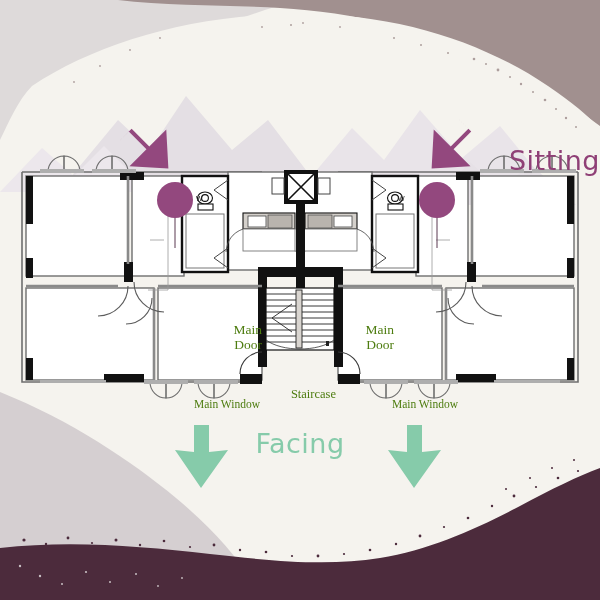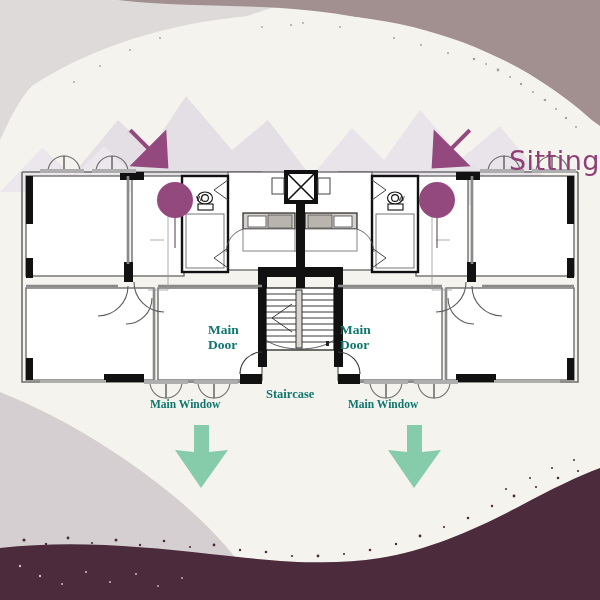"Main" .plan-text { color: #0f766e -> #4d7c0f; font-weight: bold -> none; text-align: left -> right }
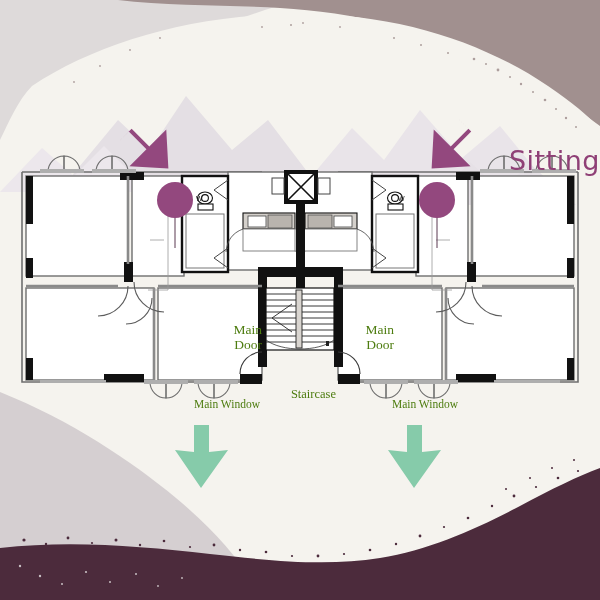"Facing" div.lbl-facing { html: none -> <div>Facing</div> }
